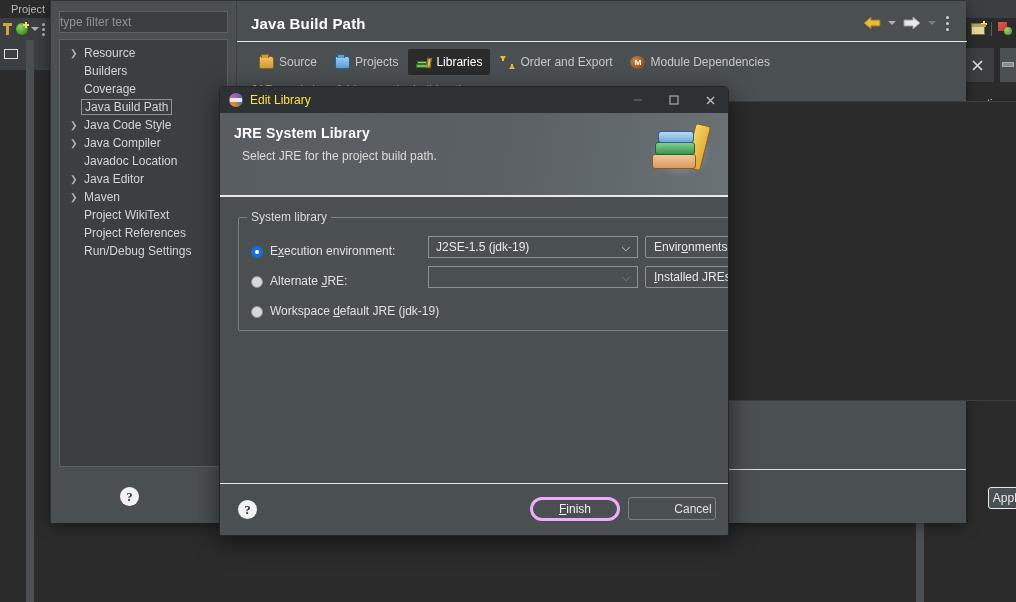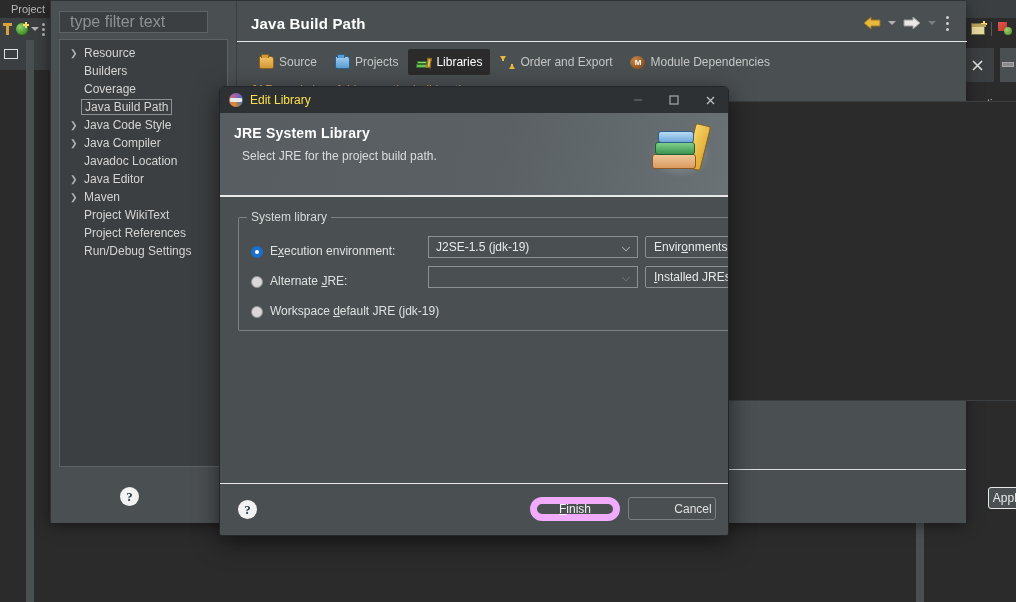"type filter text" .filter-input { font-size: 16px -> 12px; padding: 0 10px -> 0 0; width: 149px -> 169px }
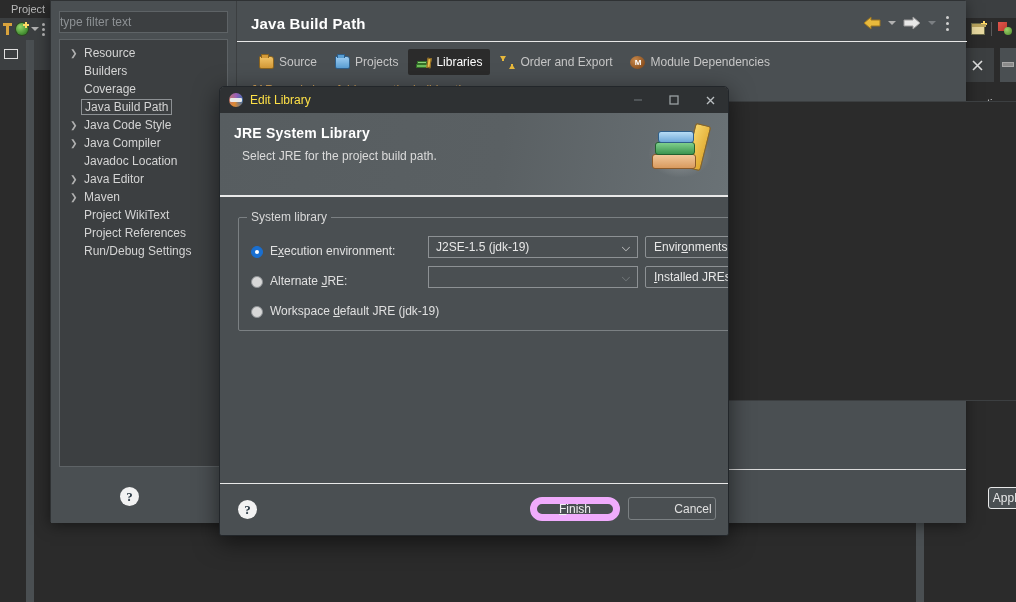"Finish" .btn-finish { border: 7px solid #f0abfc -> 3px solid #f0abfc }
